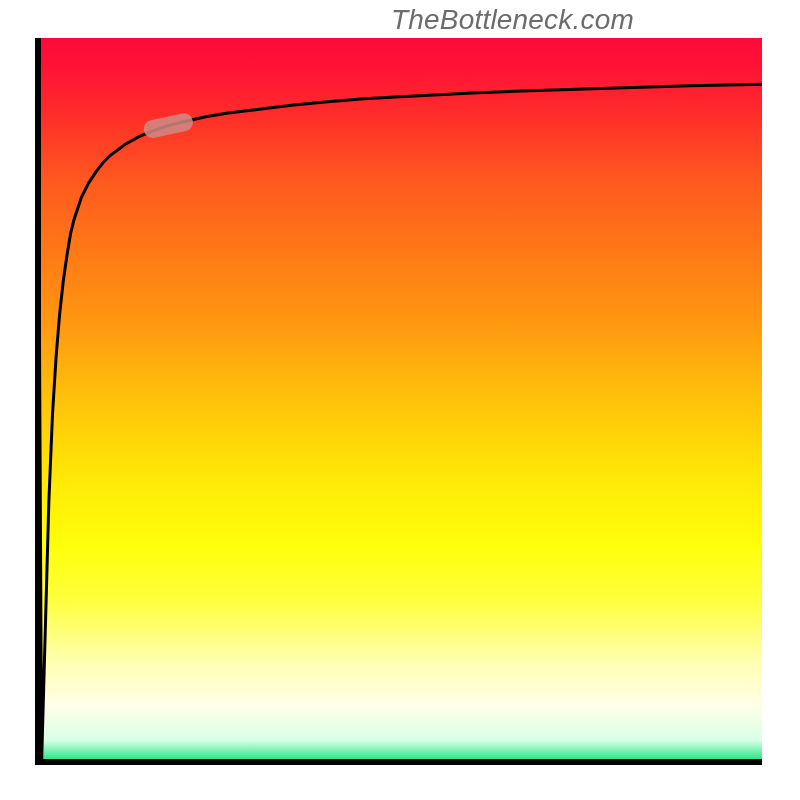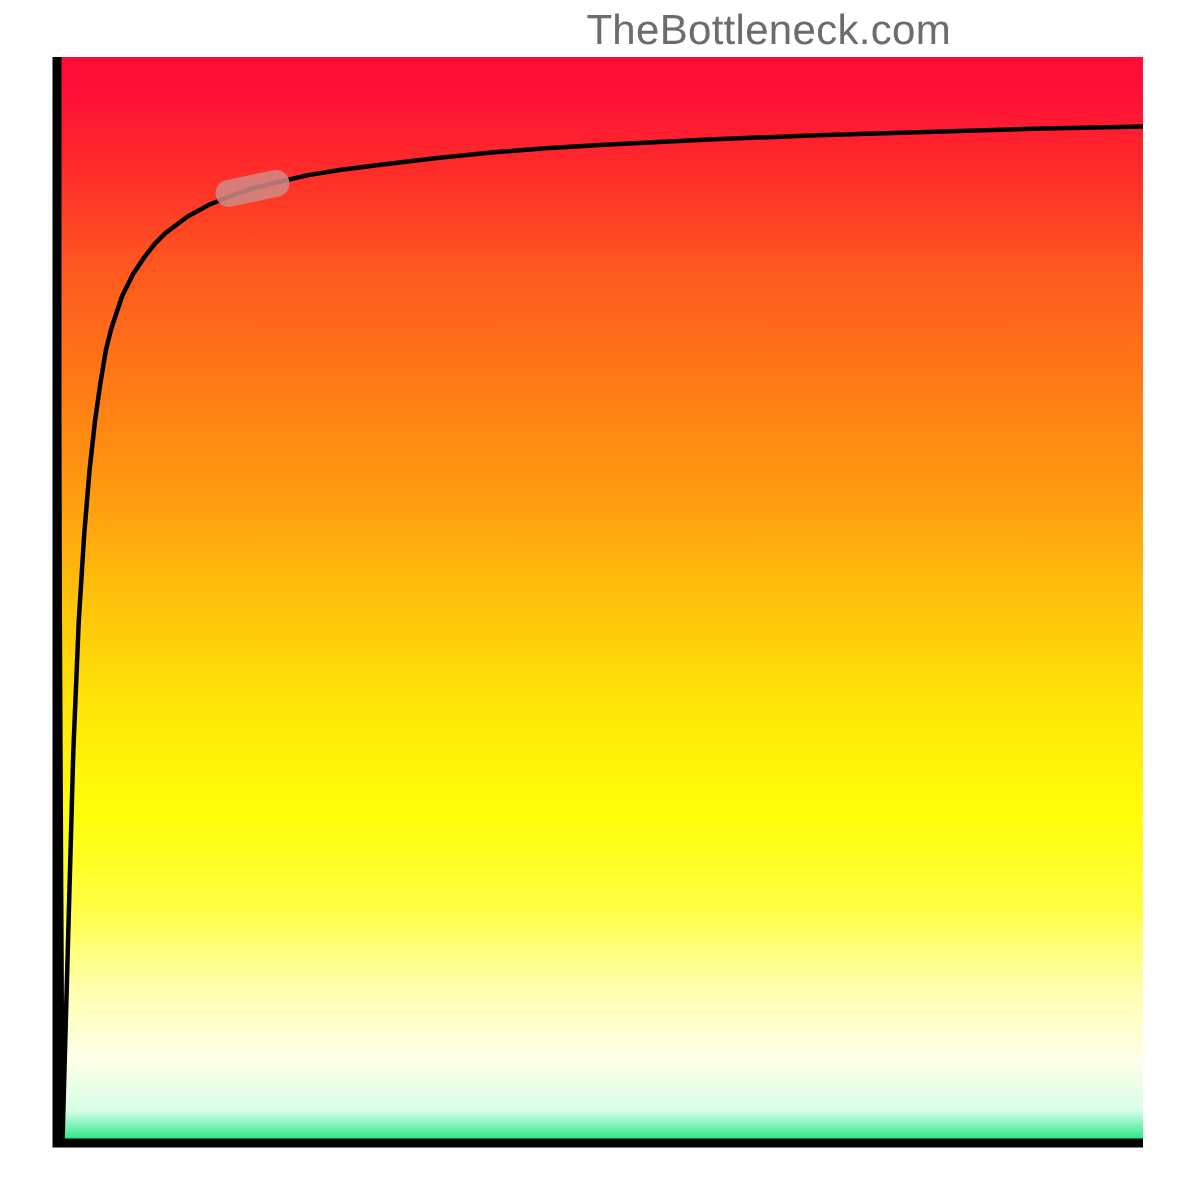"TheBottleneck.com" .stage { font-style: none -> italic }
